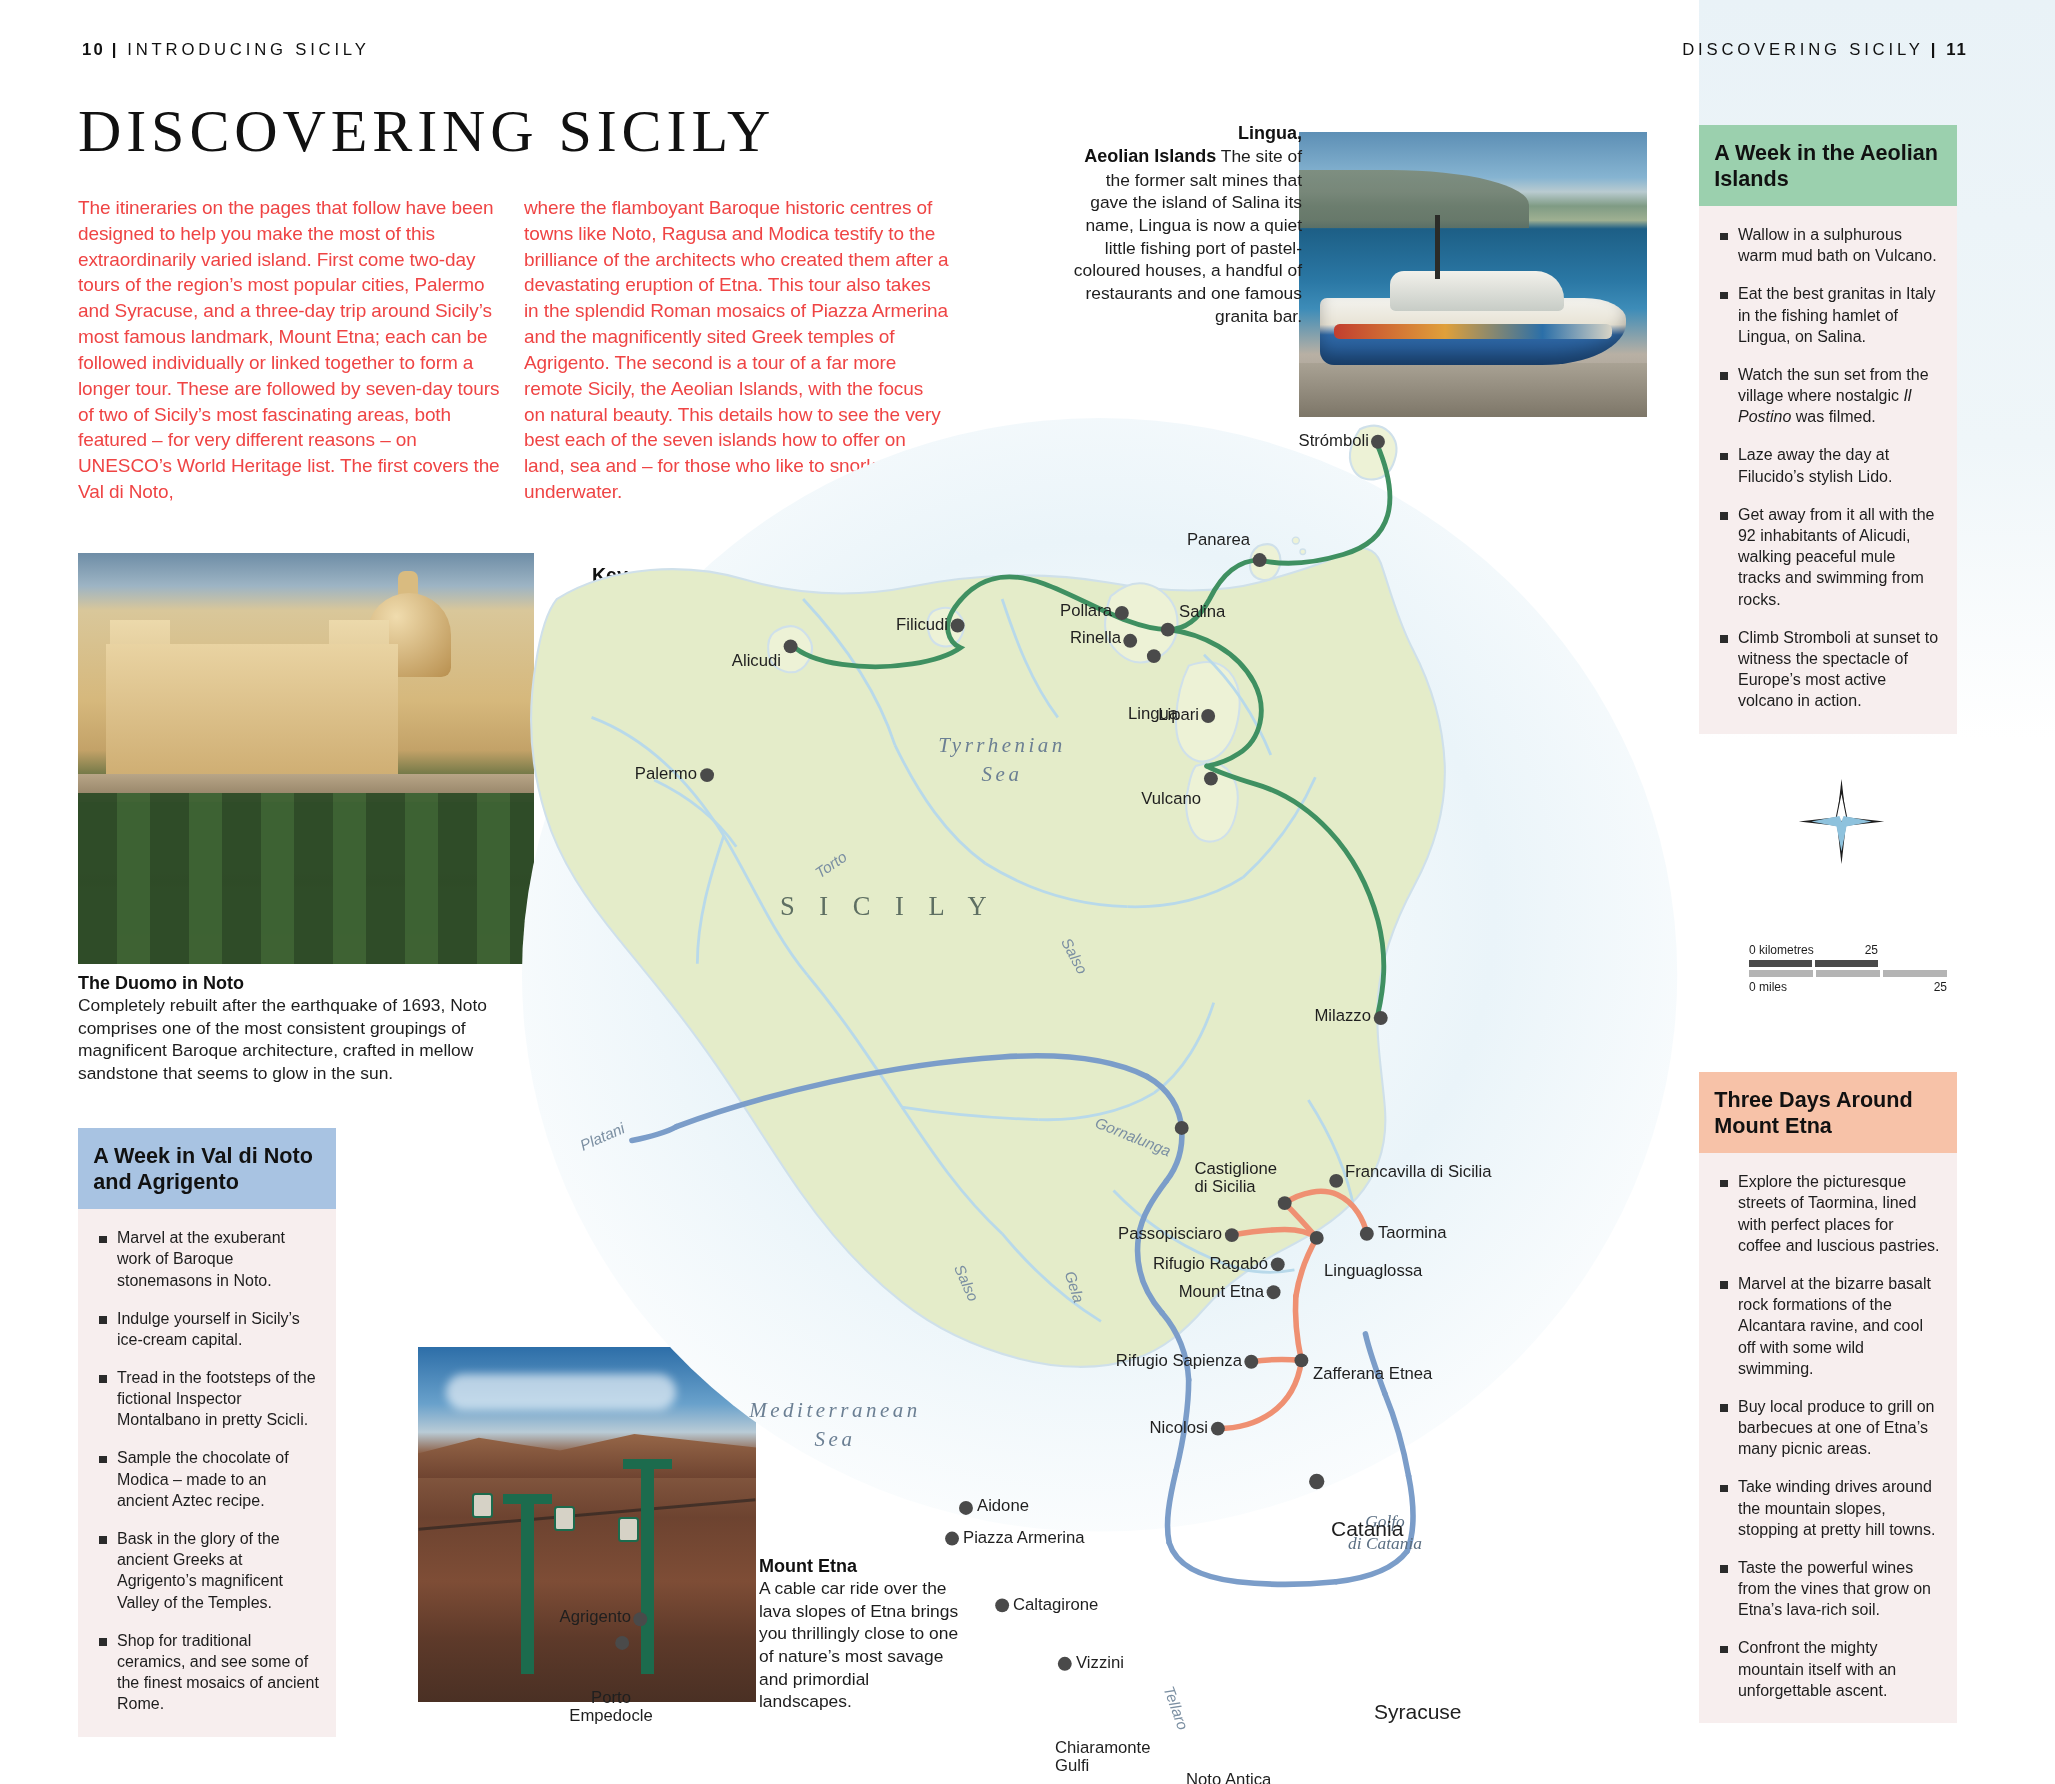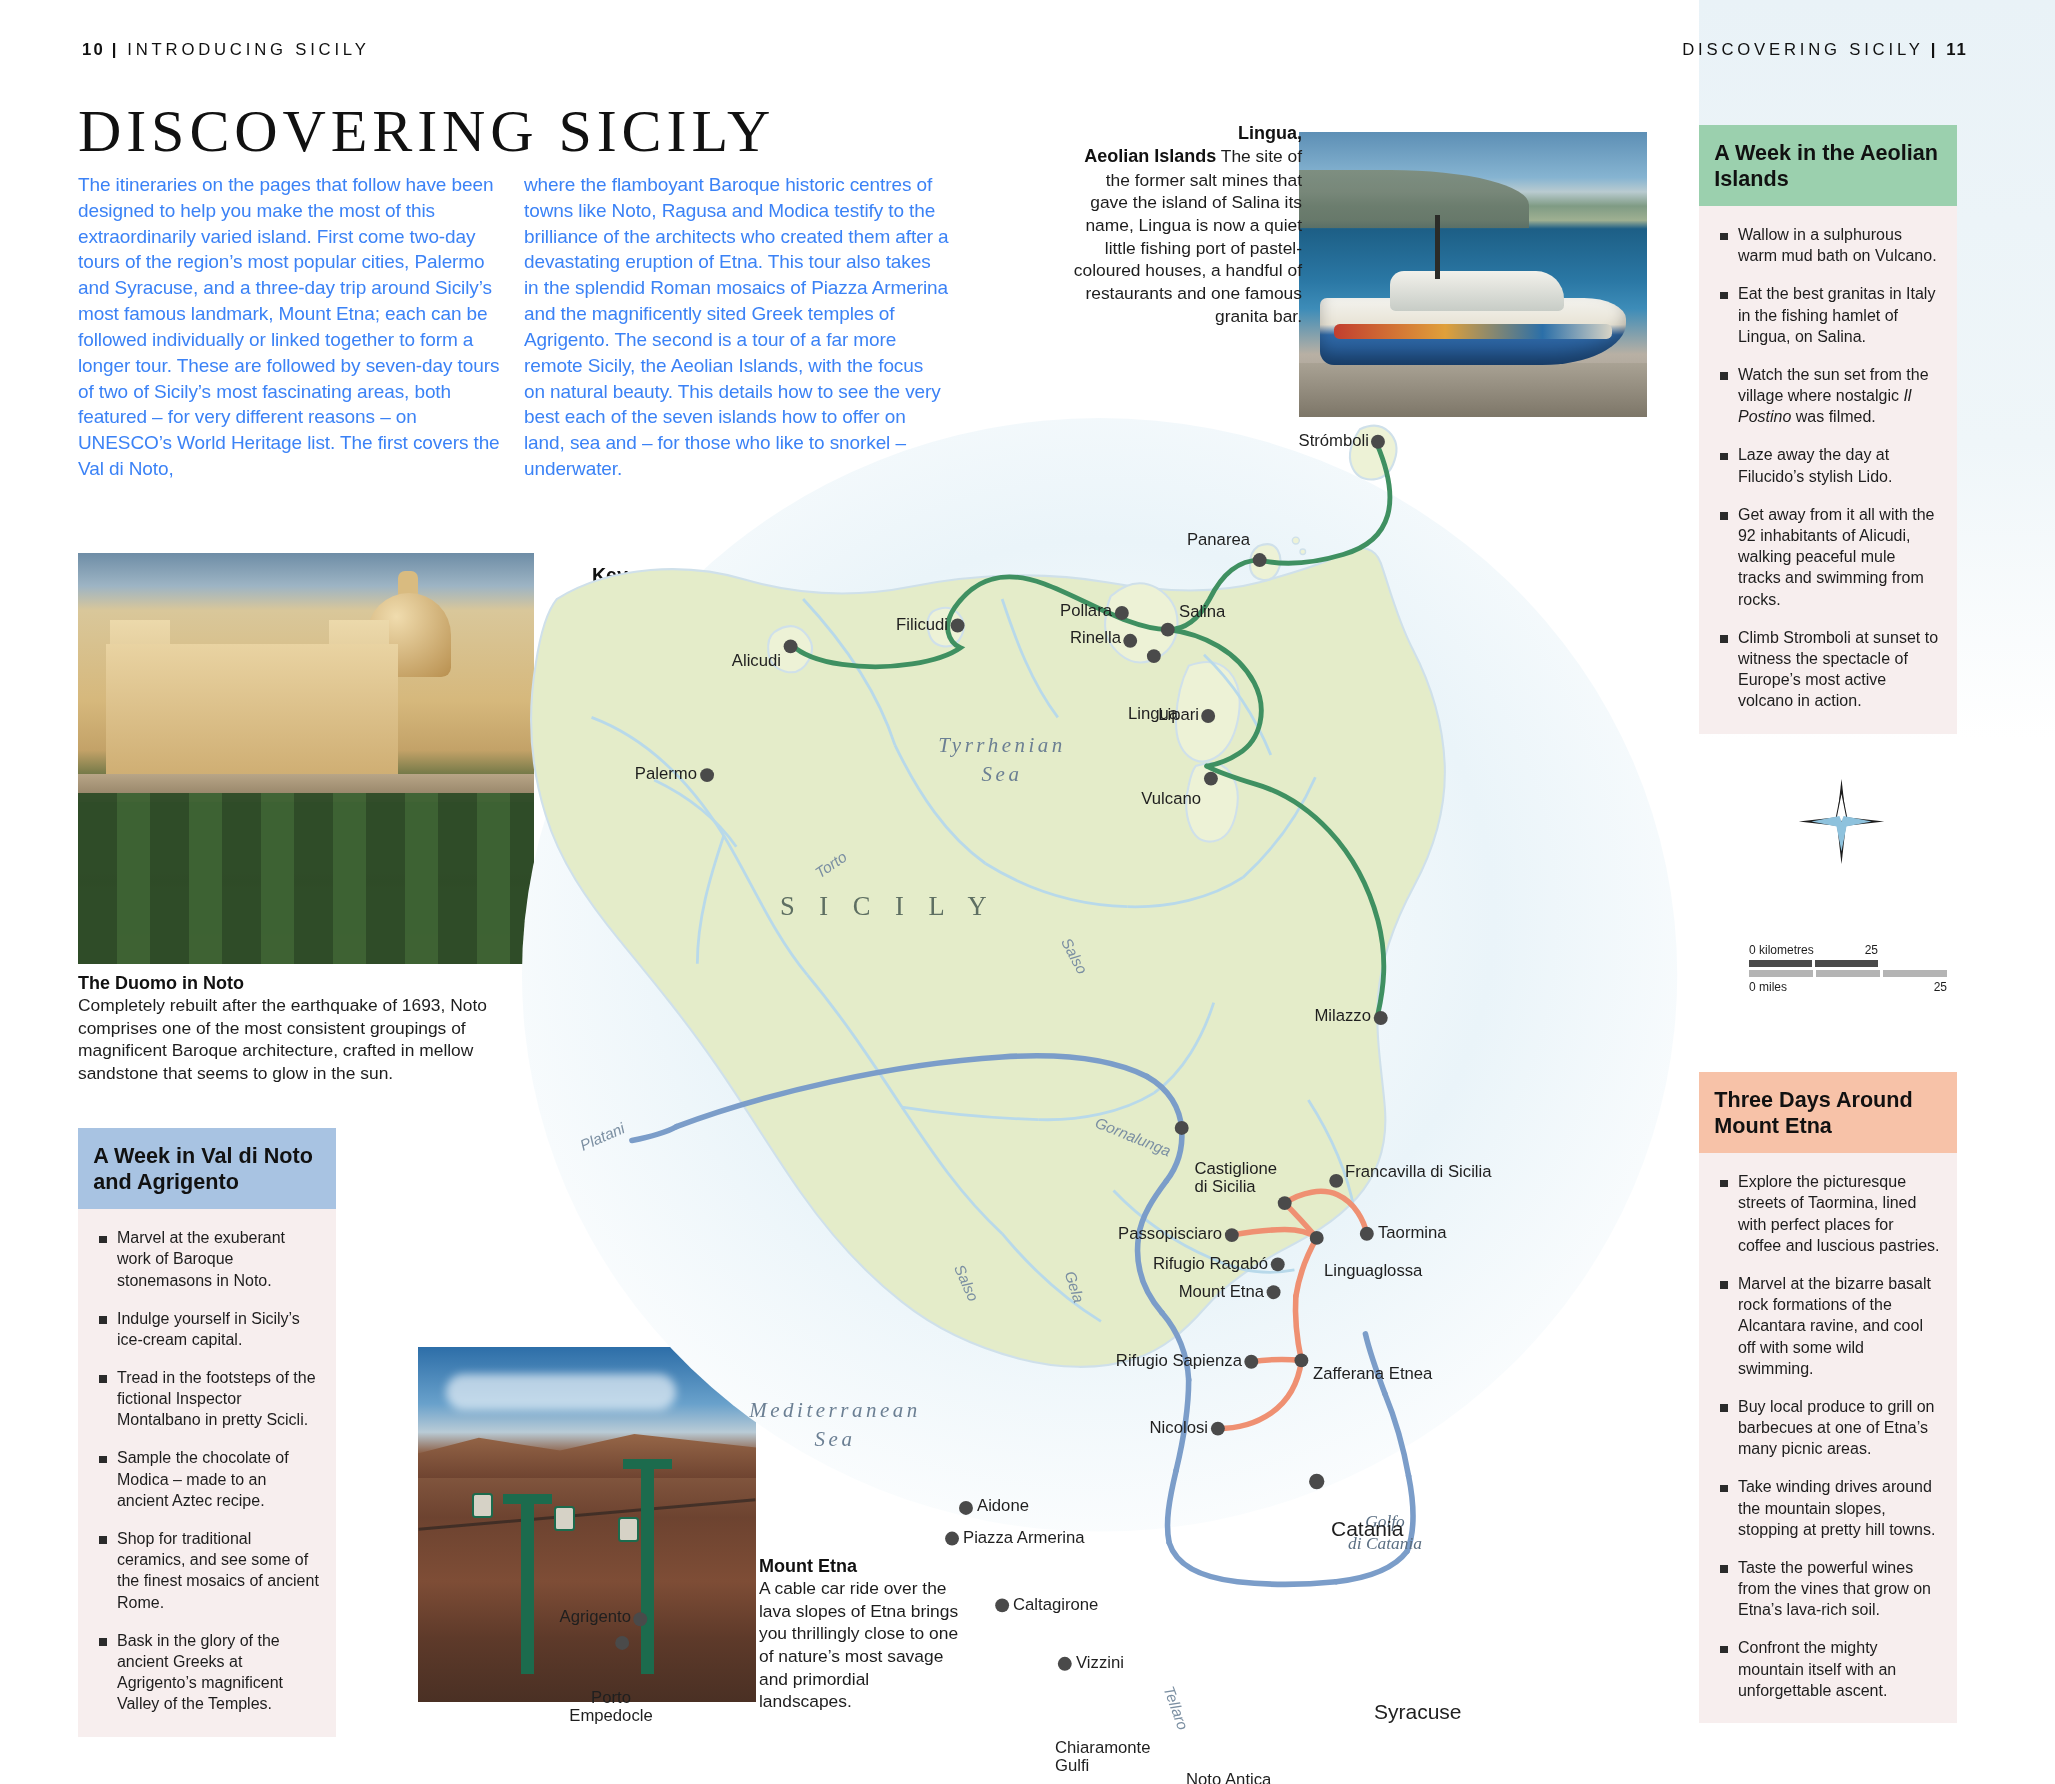"The itineraries on the pages" .intro-col { color: #3b82f6 -> #ef4444; top: 172px -> 195px }
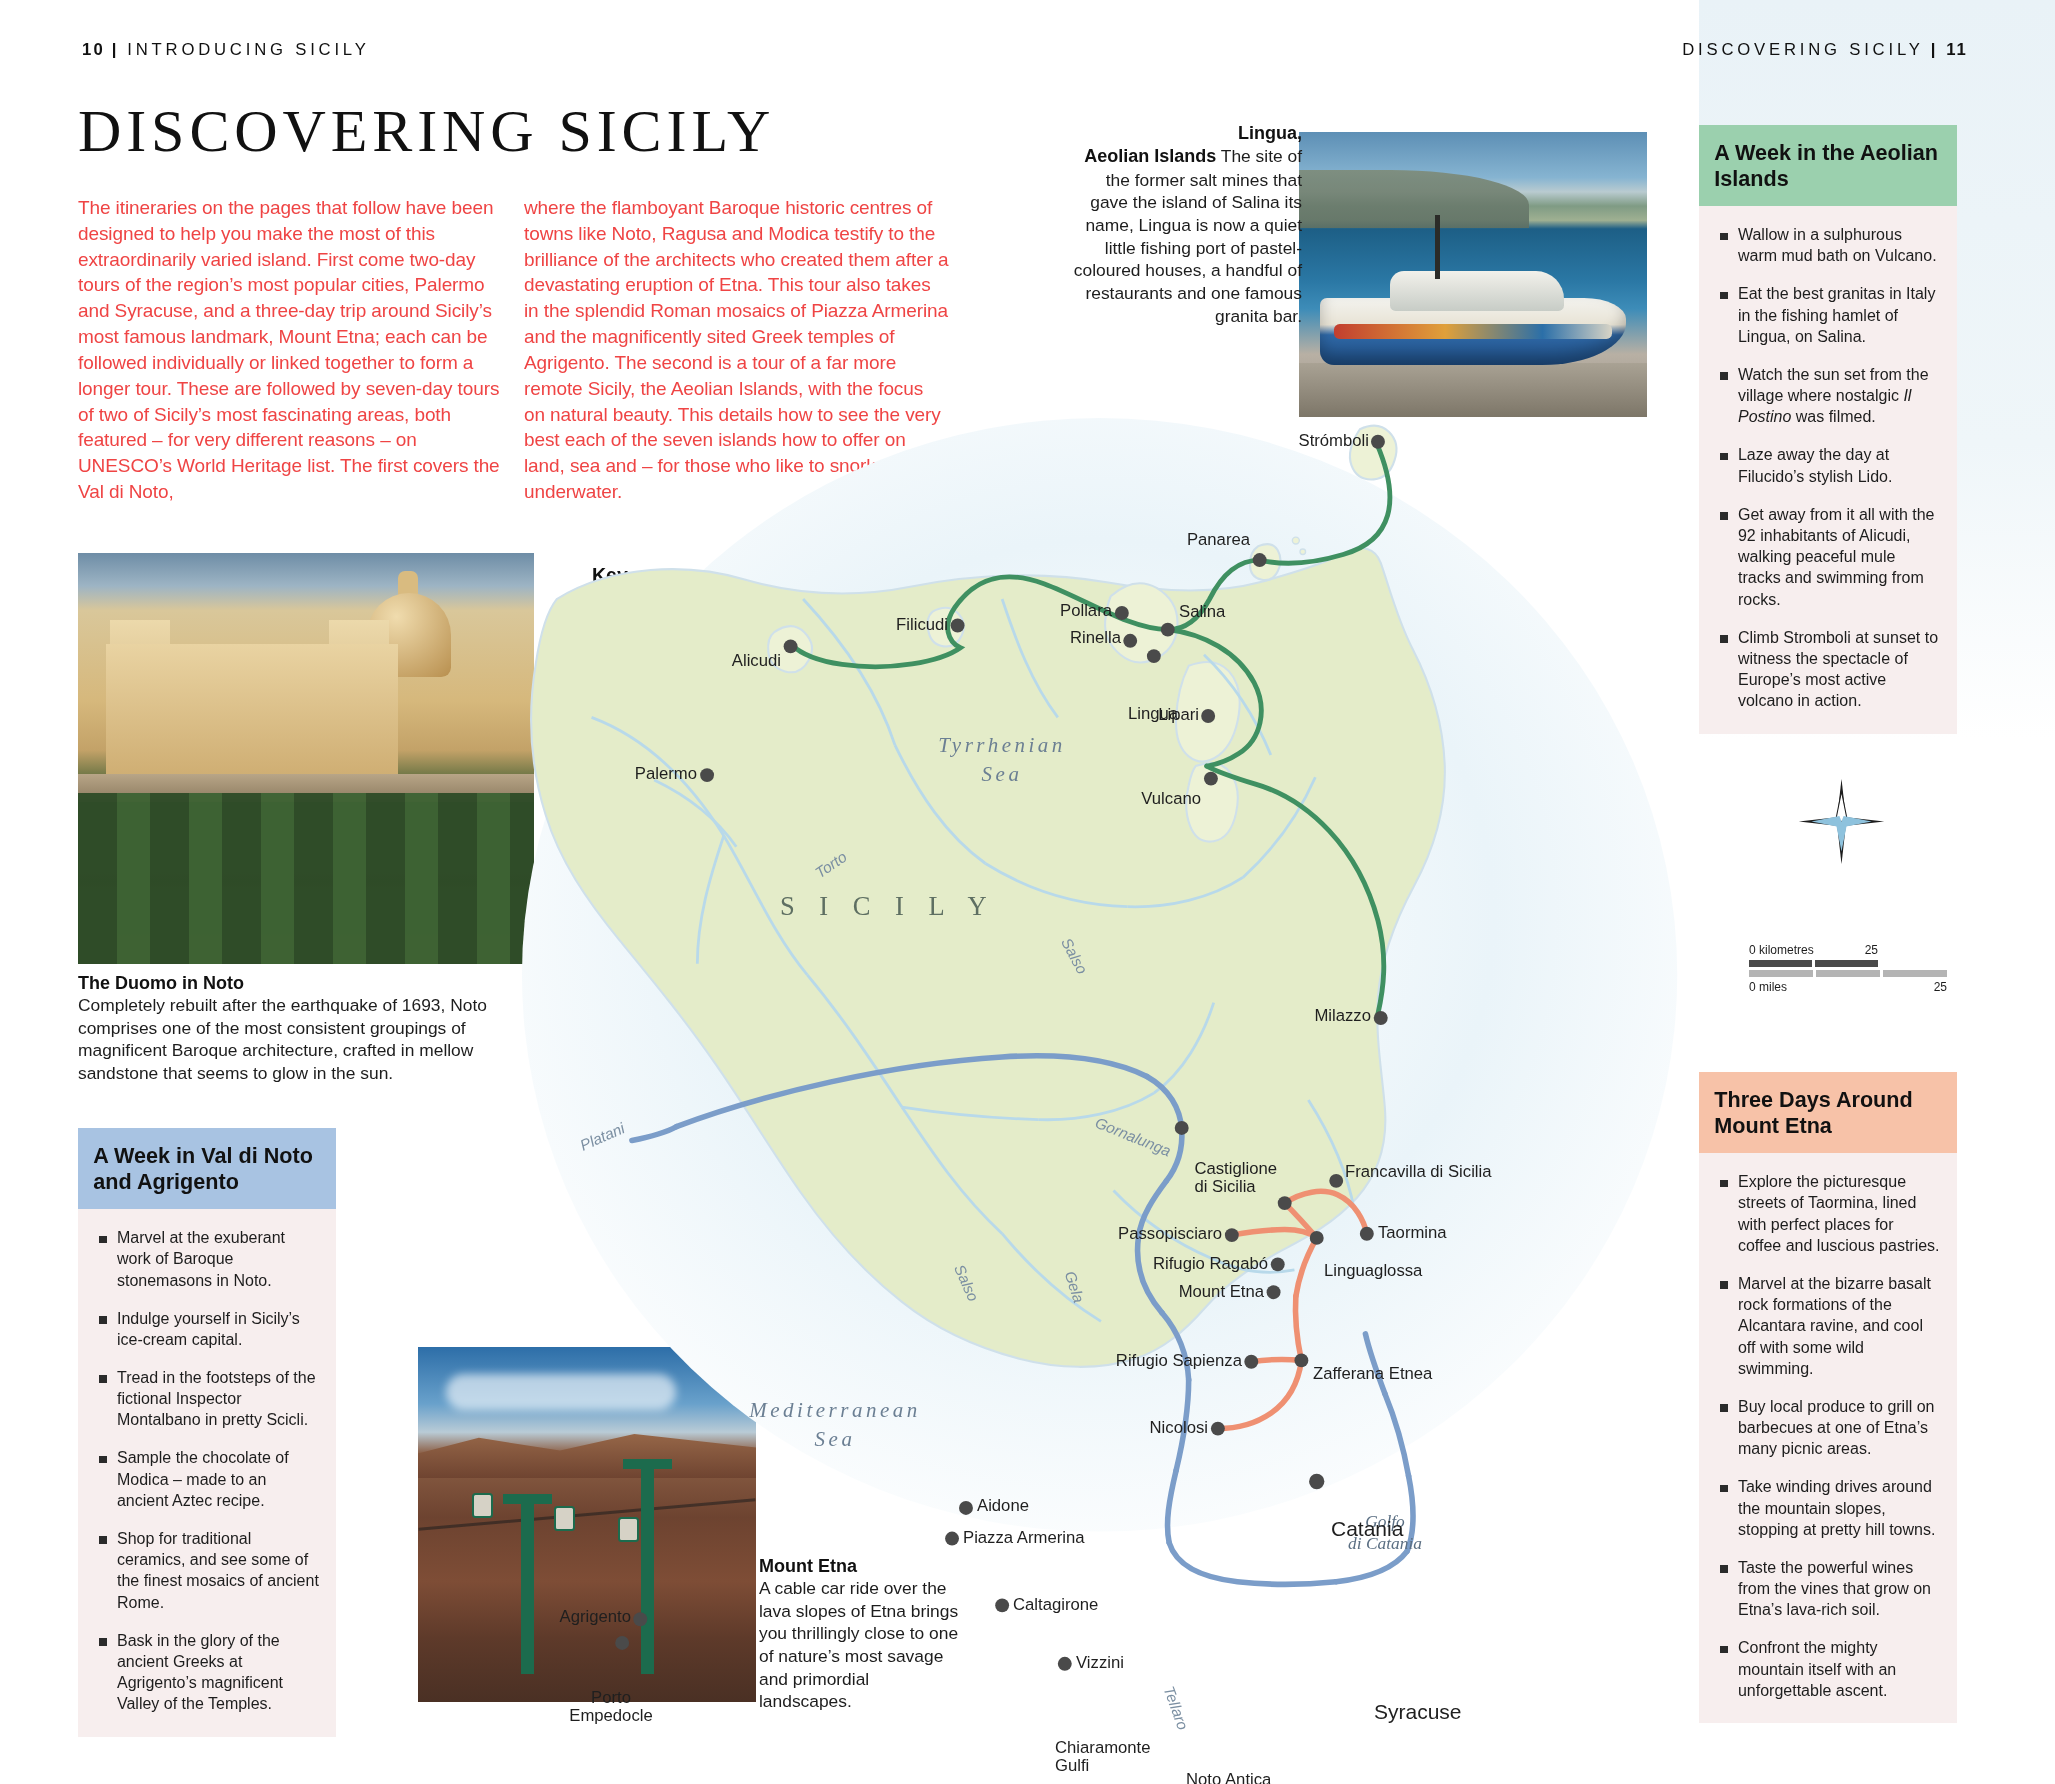"Shop for traditional ceramics, and" div.sb-item { order: before "Bask in the glory of" -> after "Bask in the glory of" }
